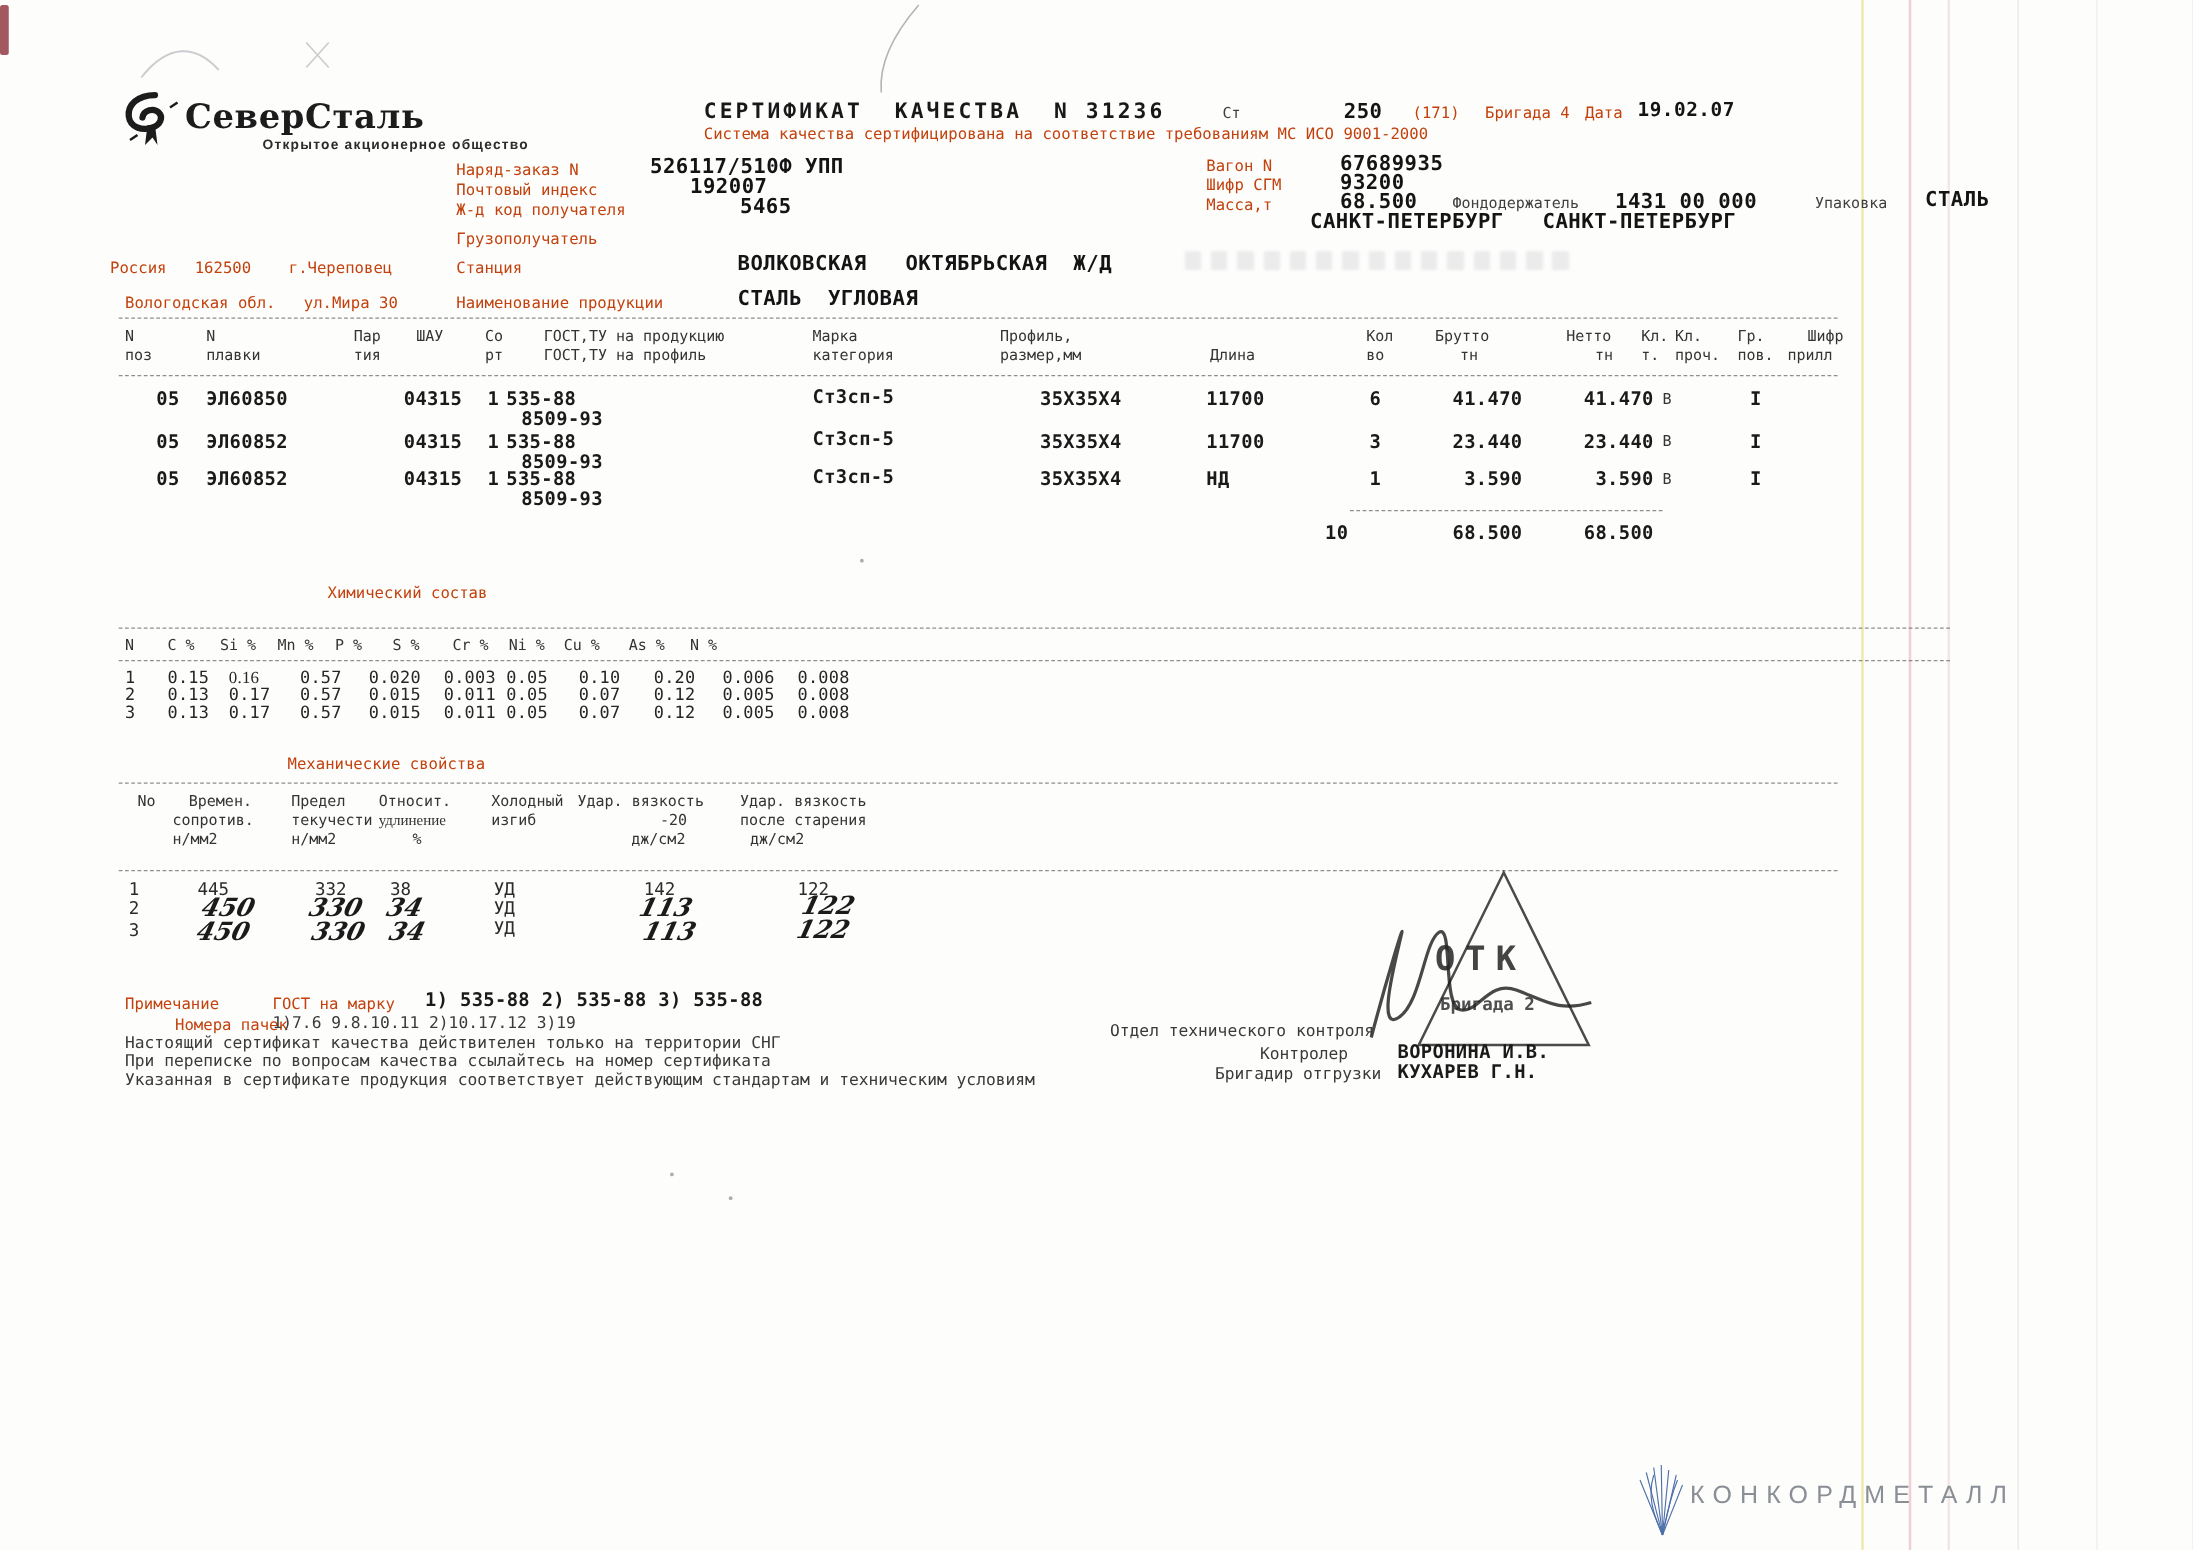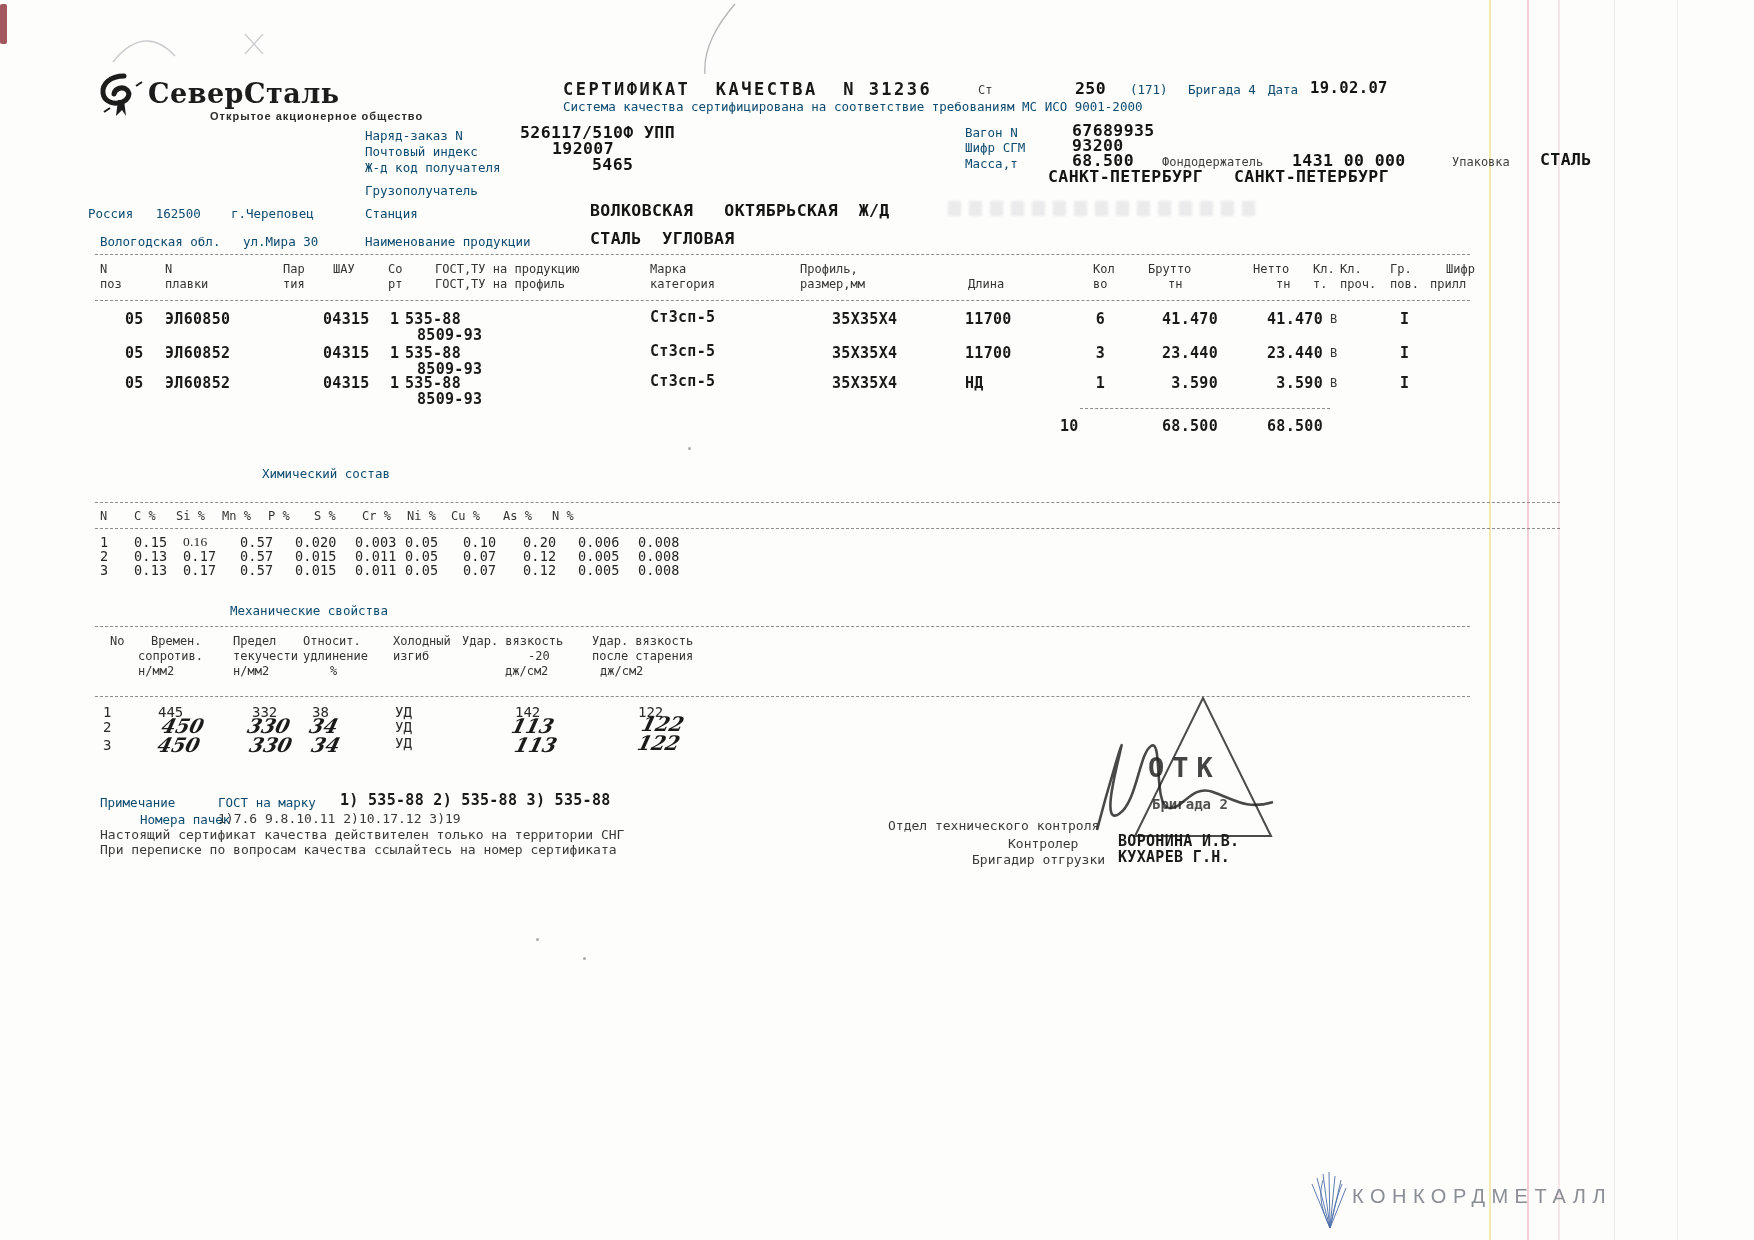"(171)" .lbl { color: #0c4a6e -> #c2410c }
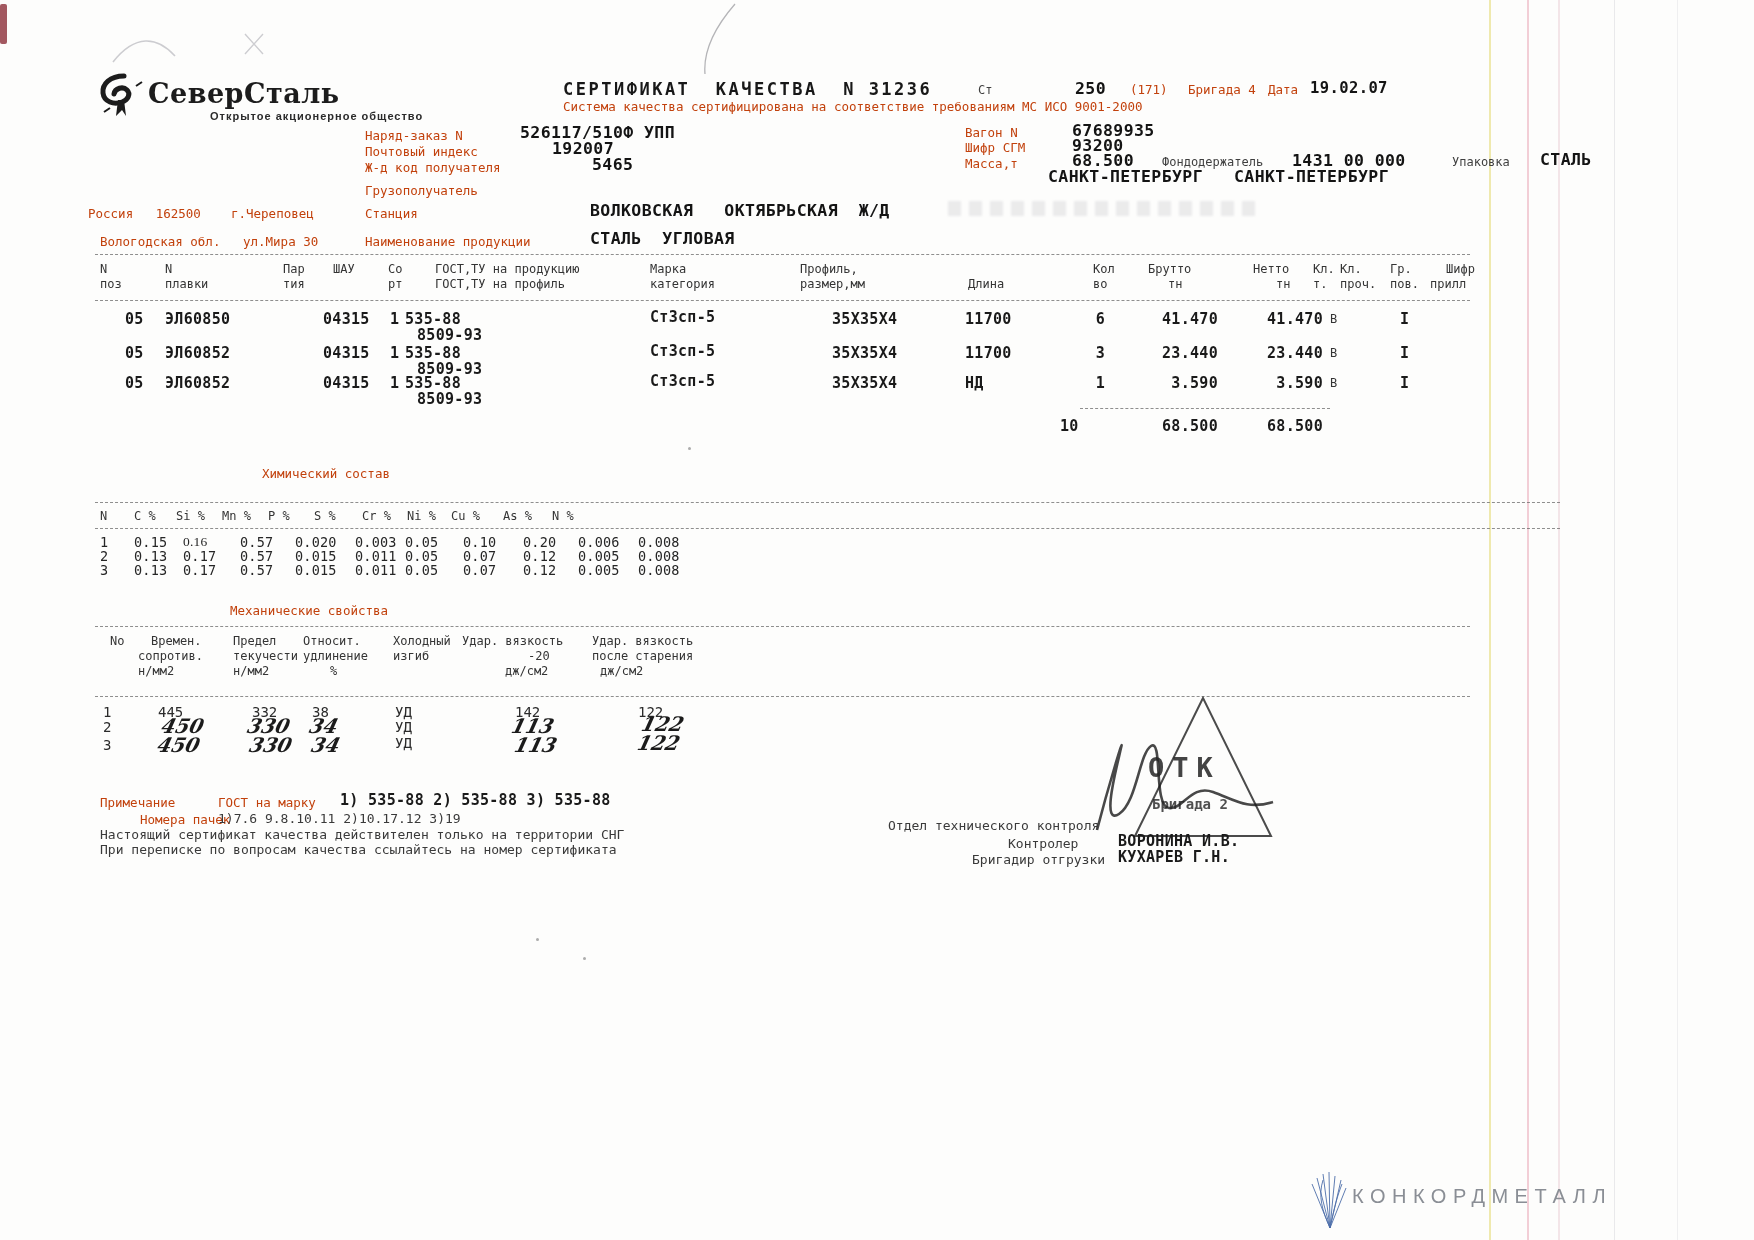"удлинение" div.t { font-family: none -> Liberation Serif, serif }
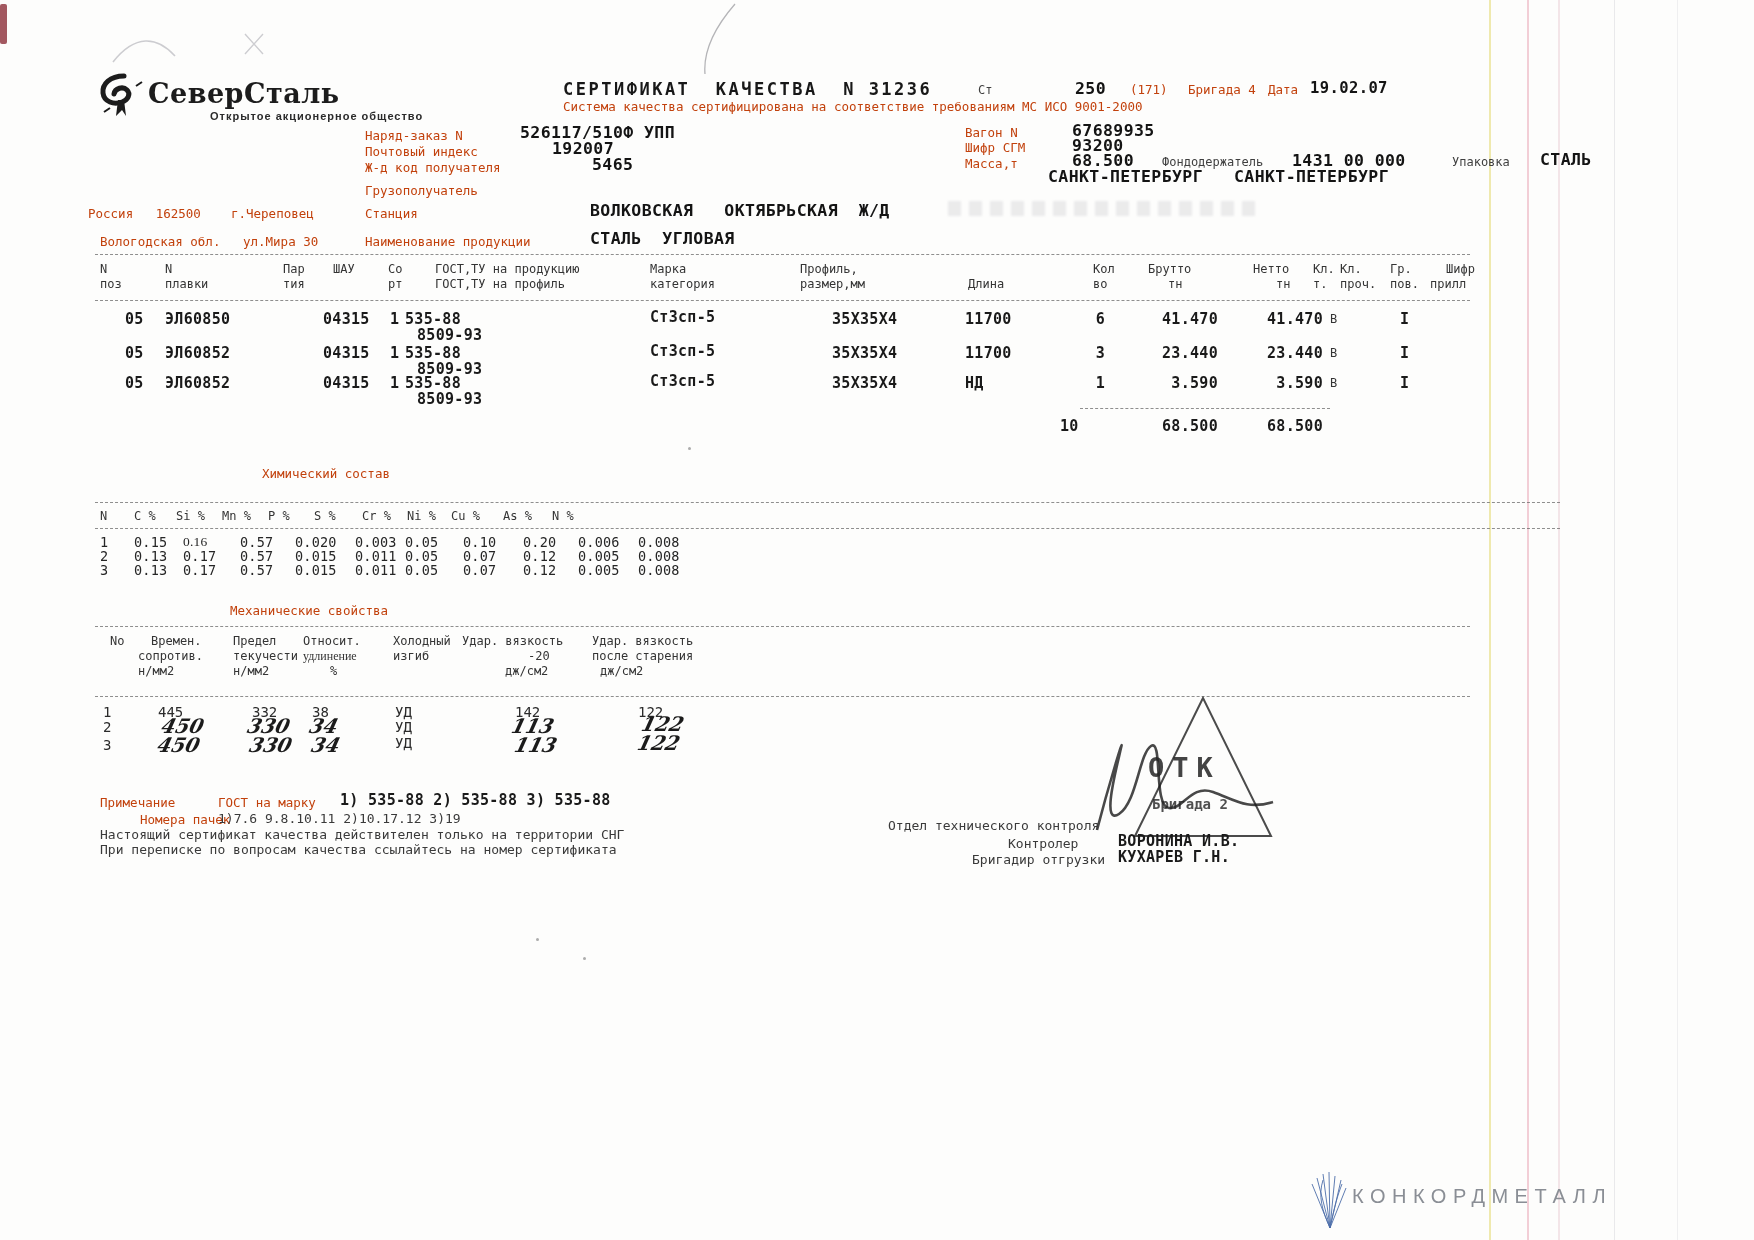"Указанная в сертификате продукция" div.t { html: none -> <div>Указанная в сертификате продукция соответствует действующим стандартам и техническим условиям</div> }
